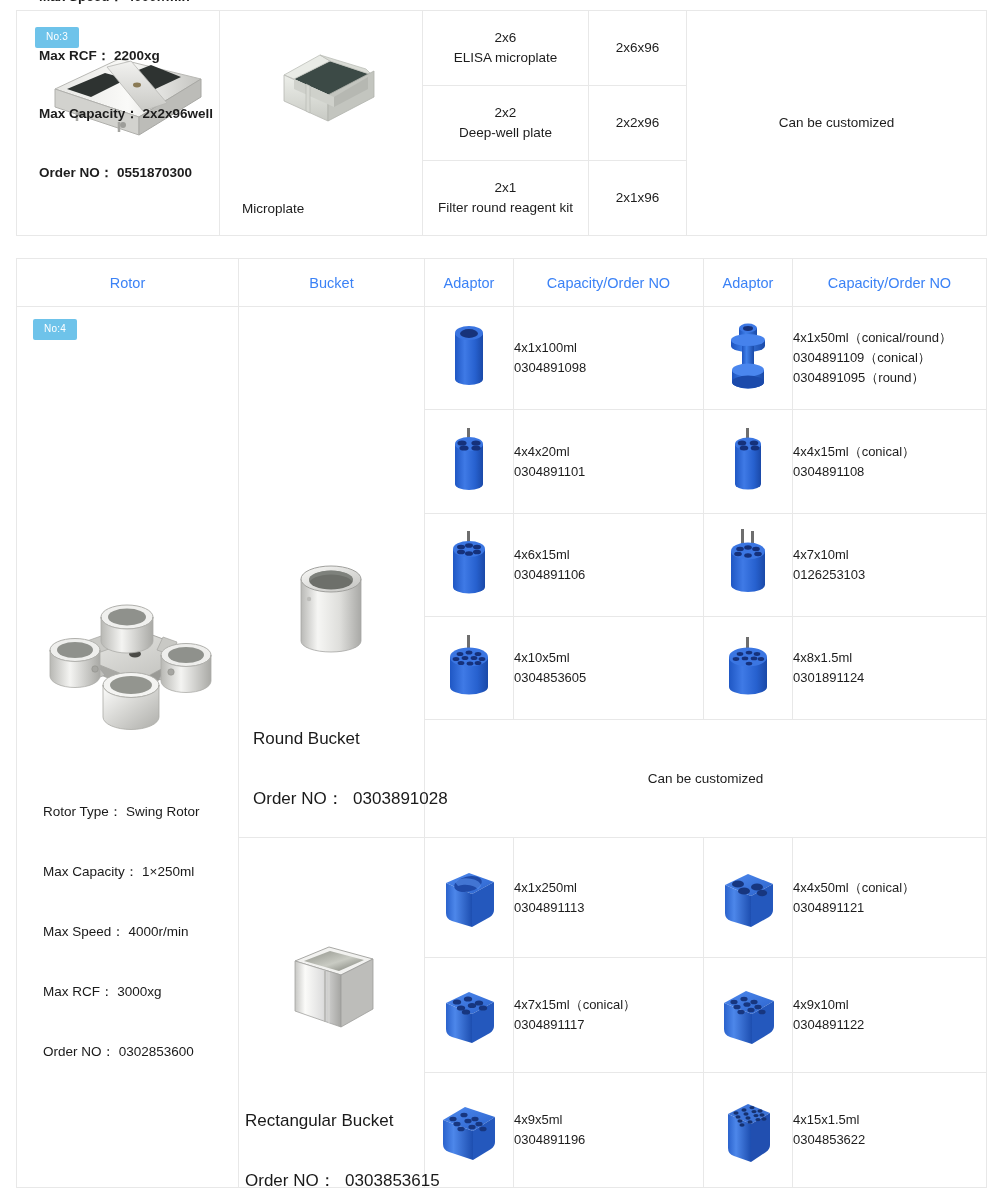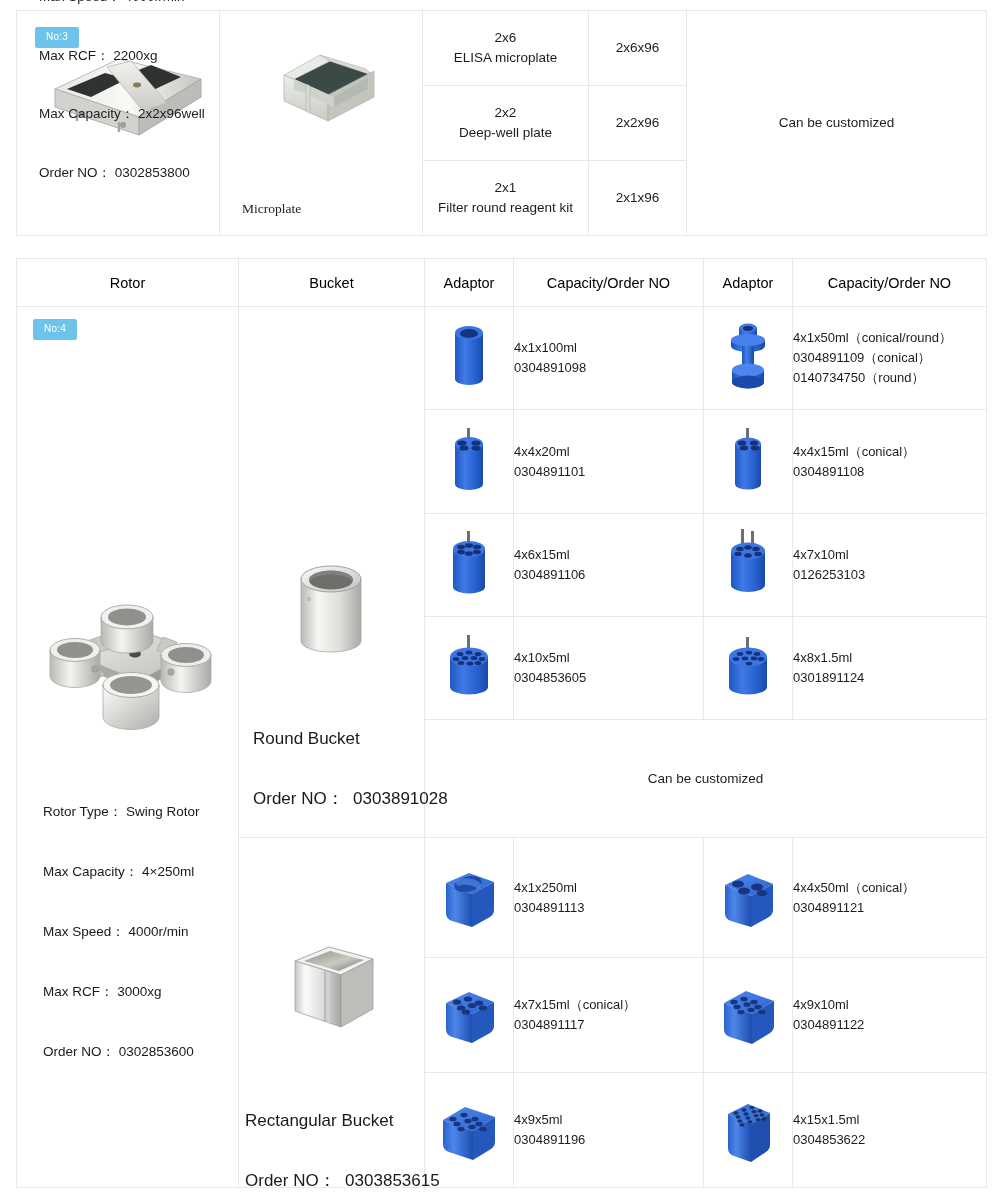"Max RCF： 2200xg" .specs div { font-weight: none -> bold }
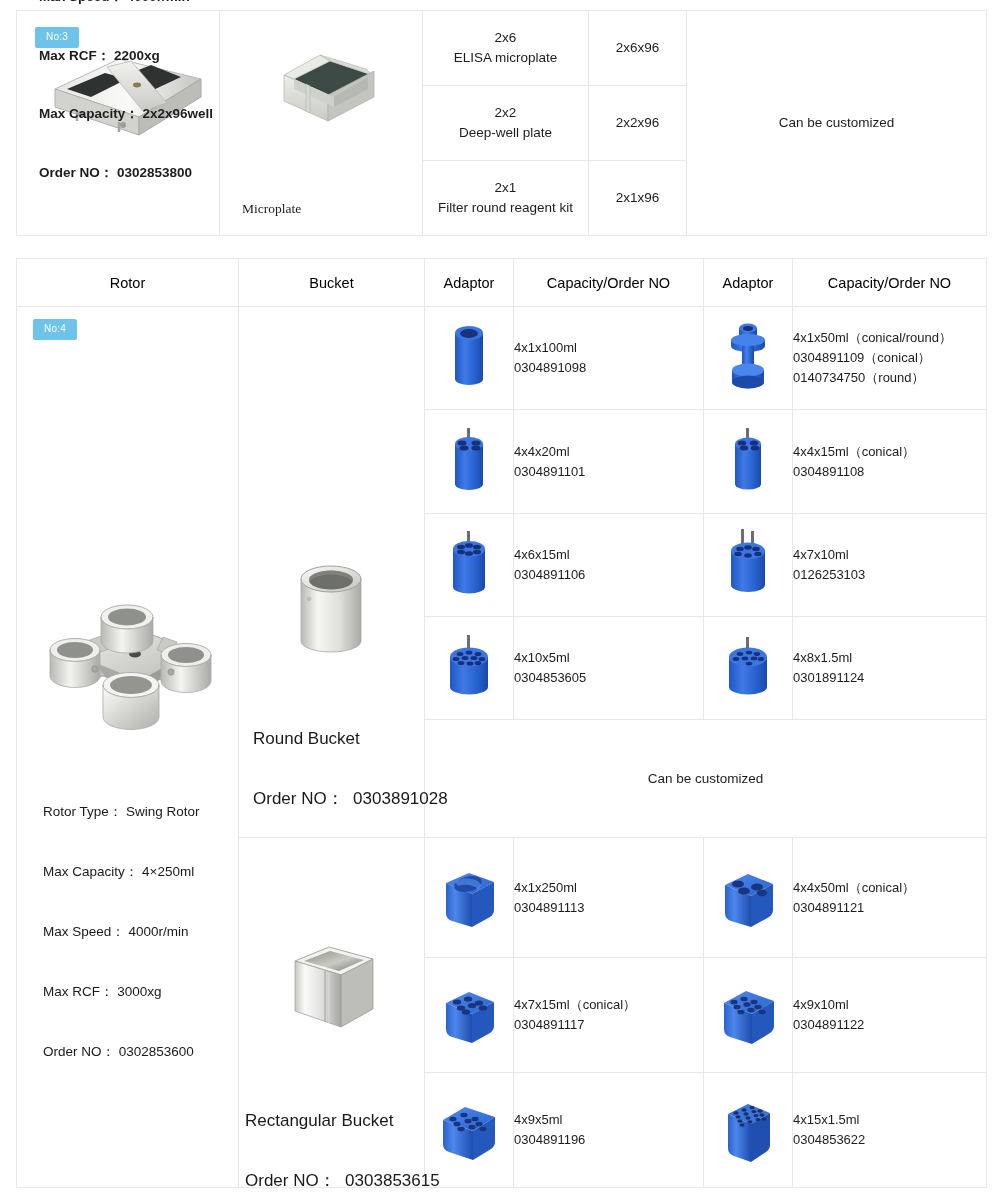"Order NO： 0302853800" div { text: 0302853800 -> 0551870300 }
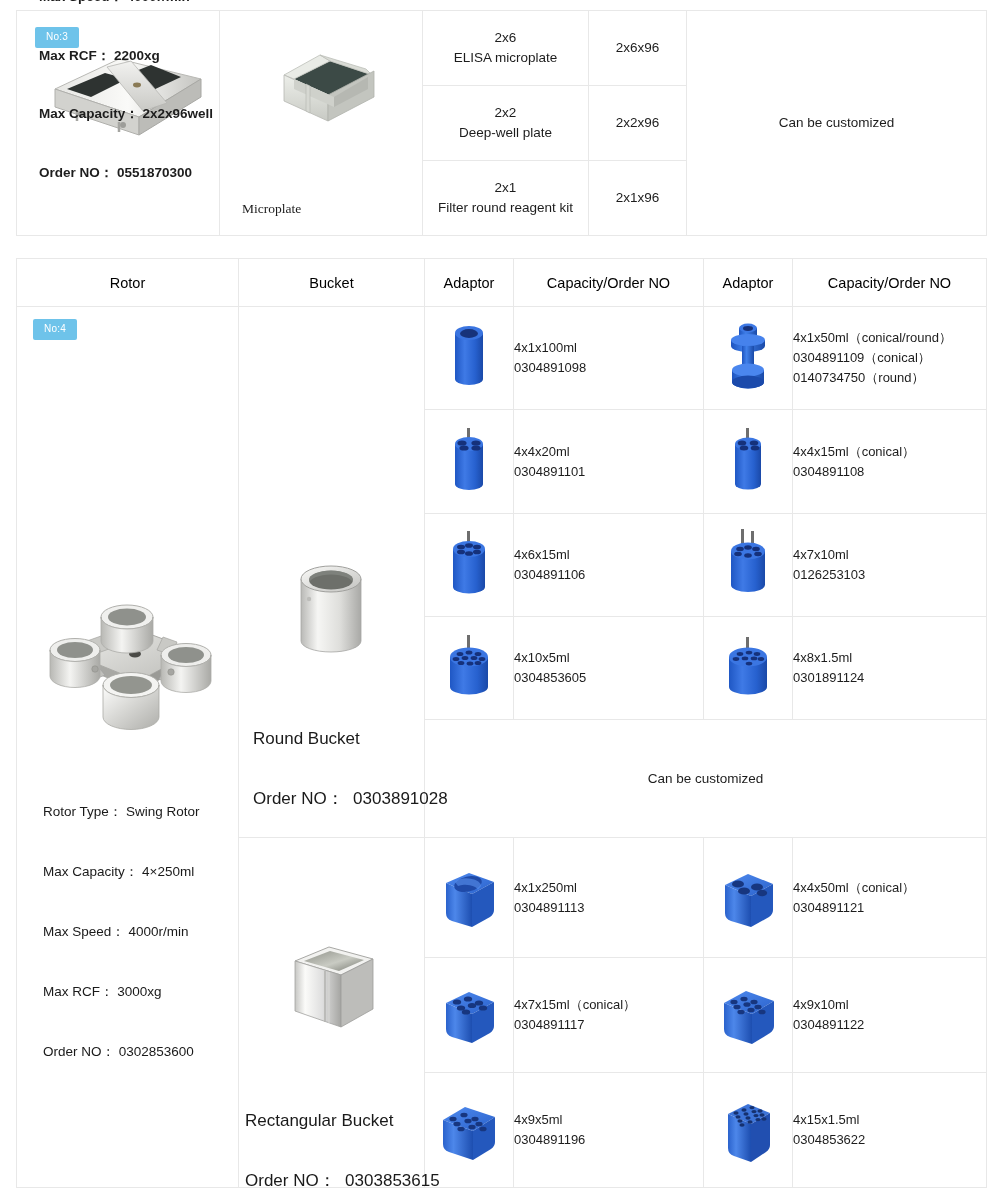"Microplate" div { font-family: Liberation Serif, serif -> none }
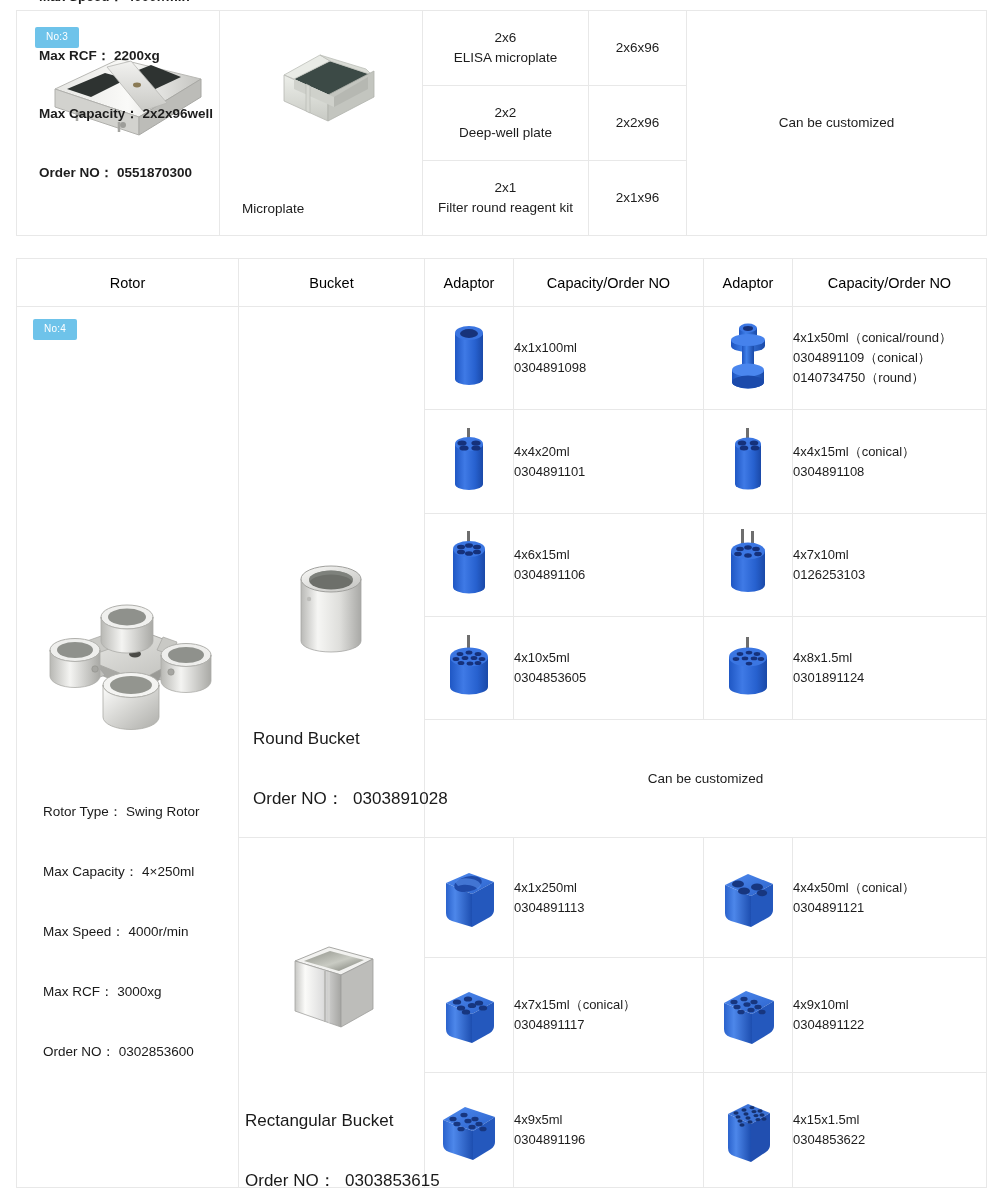"Rotor" .thead-cell { color: #000000 -> #3b82f6 }
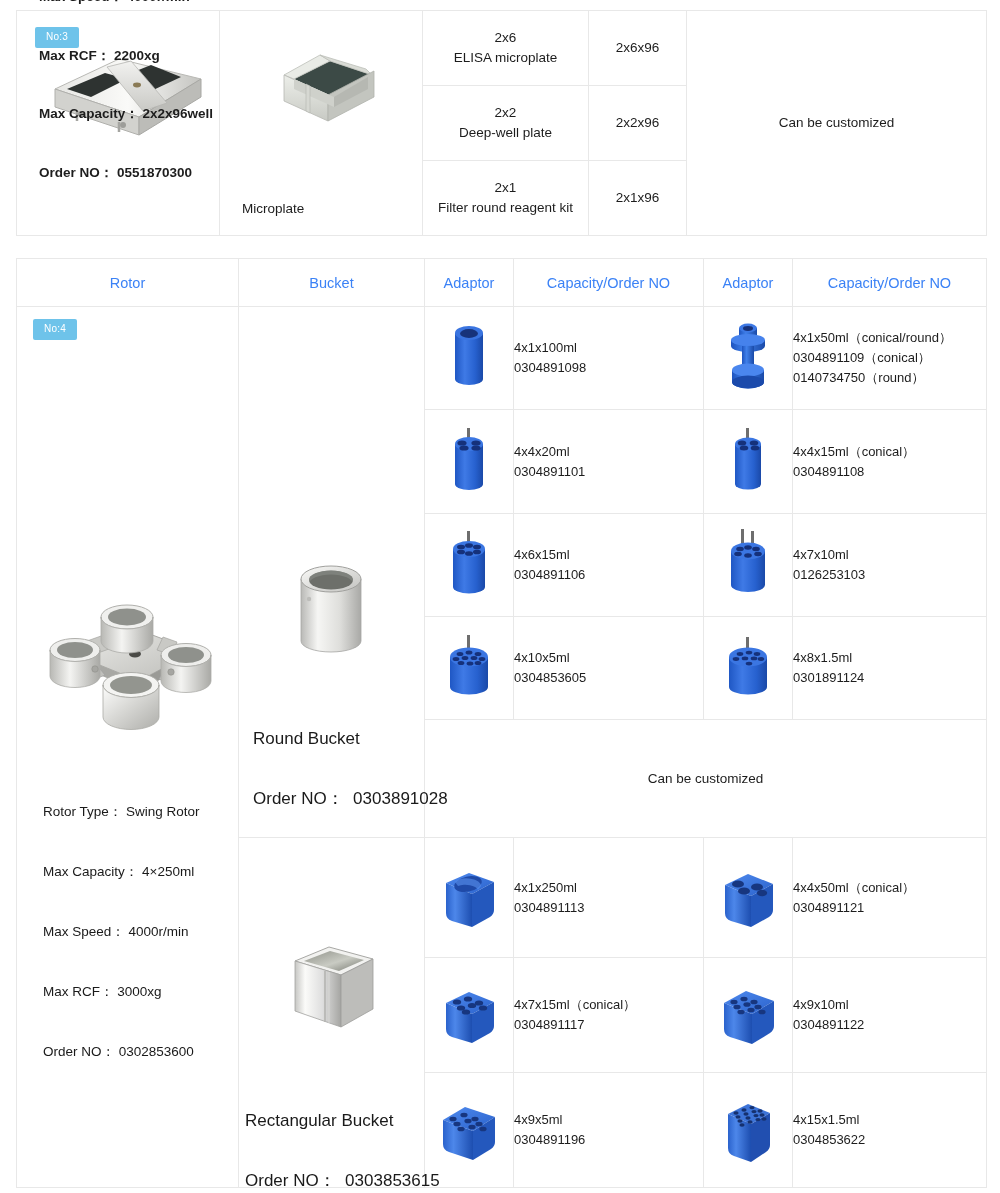"4x1x50ml（conical/round）" td.capacity-cell { text: 0140734750 -> 0304891095 }
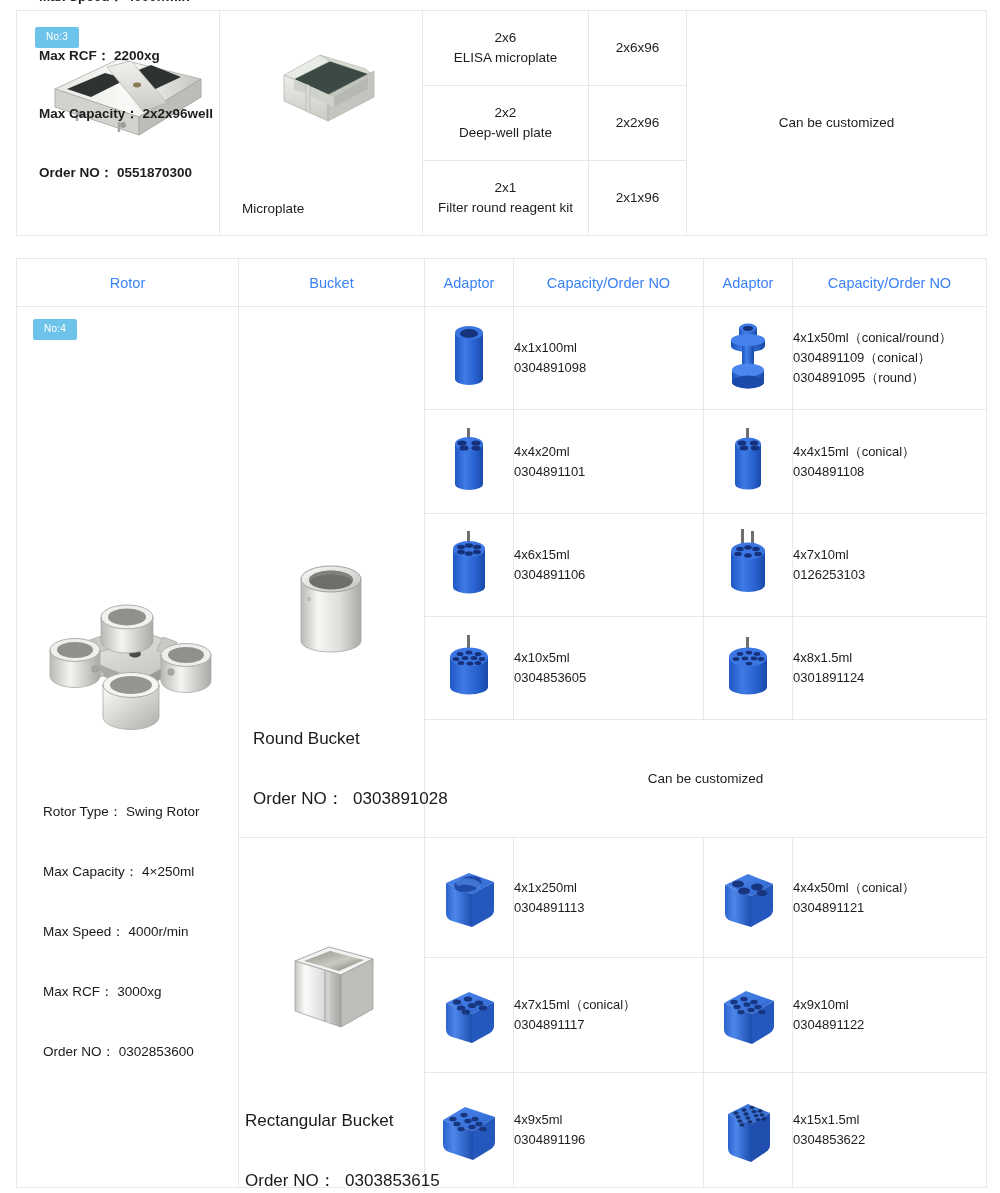"Max Capacity： 4×250ml" div { text: 4 -> 1 }
